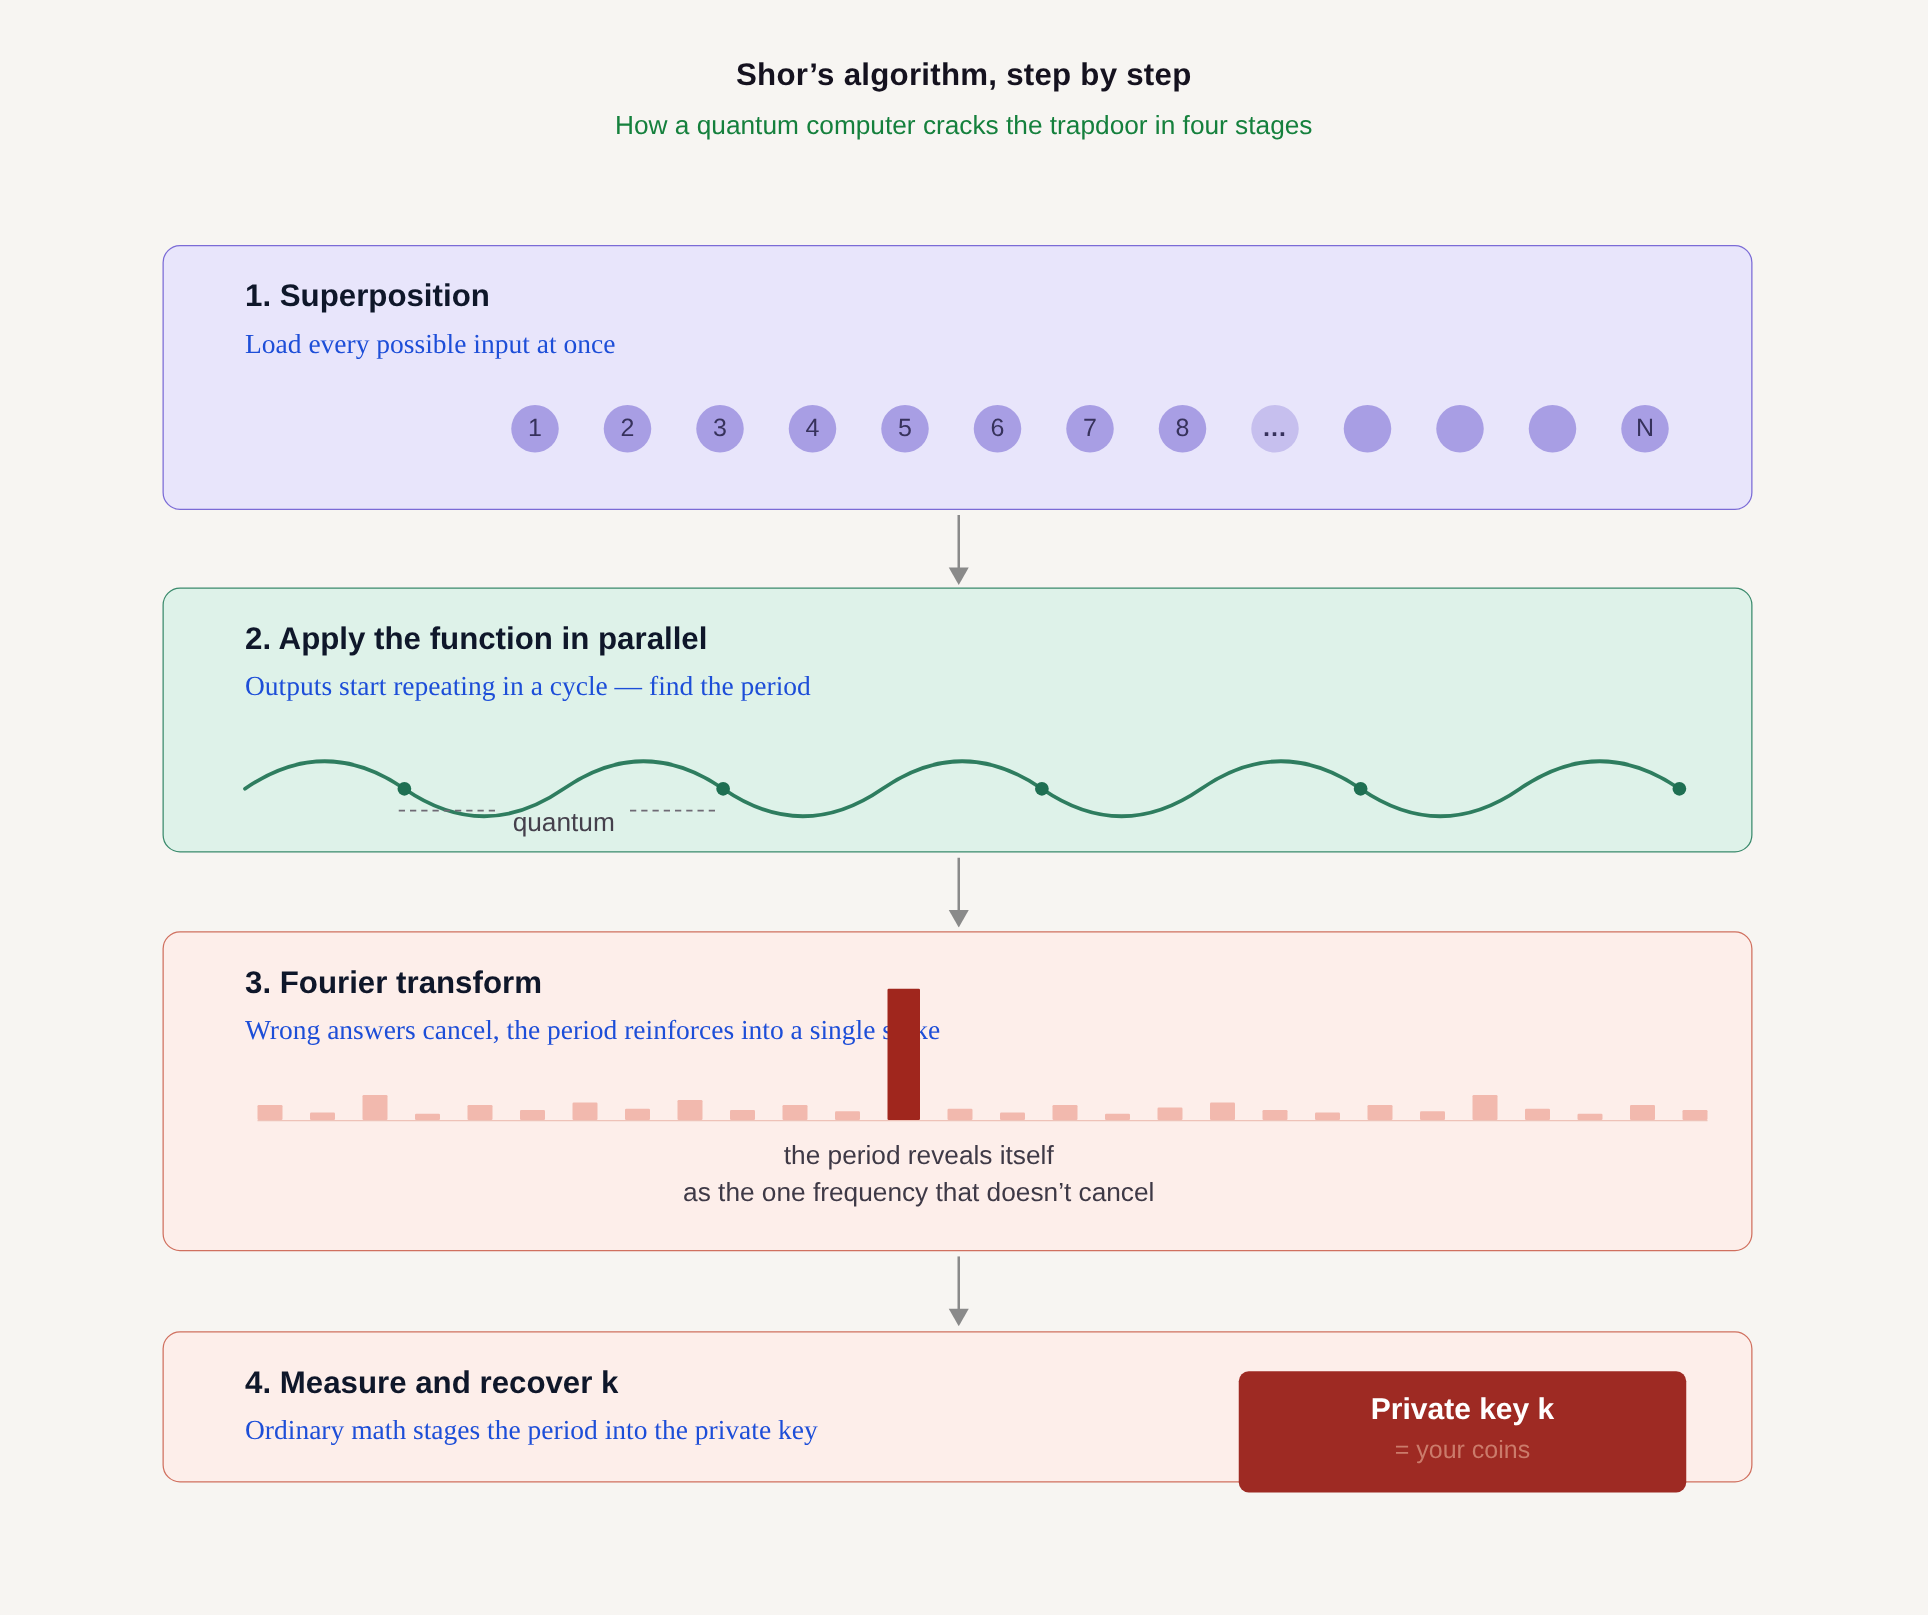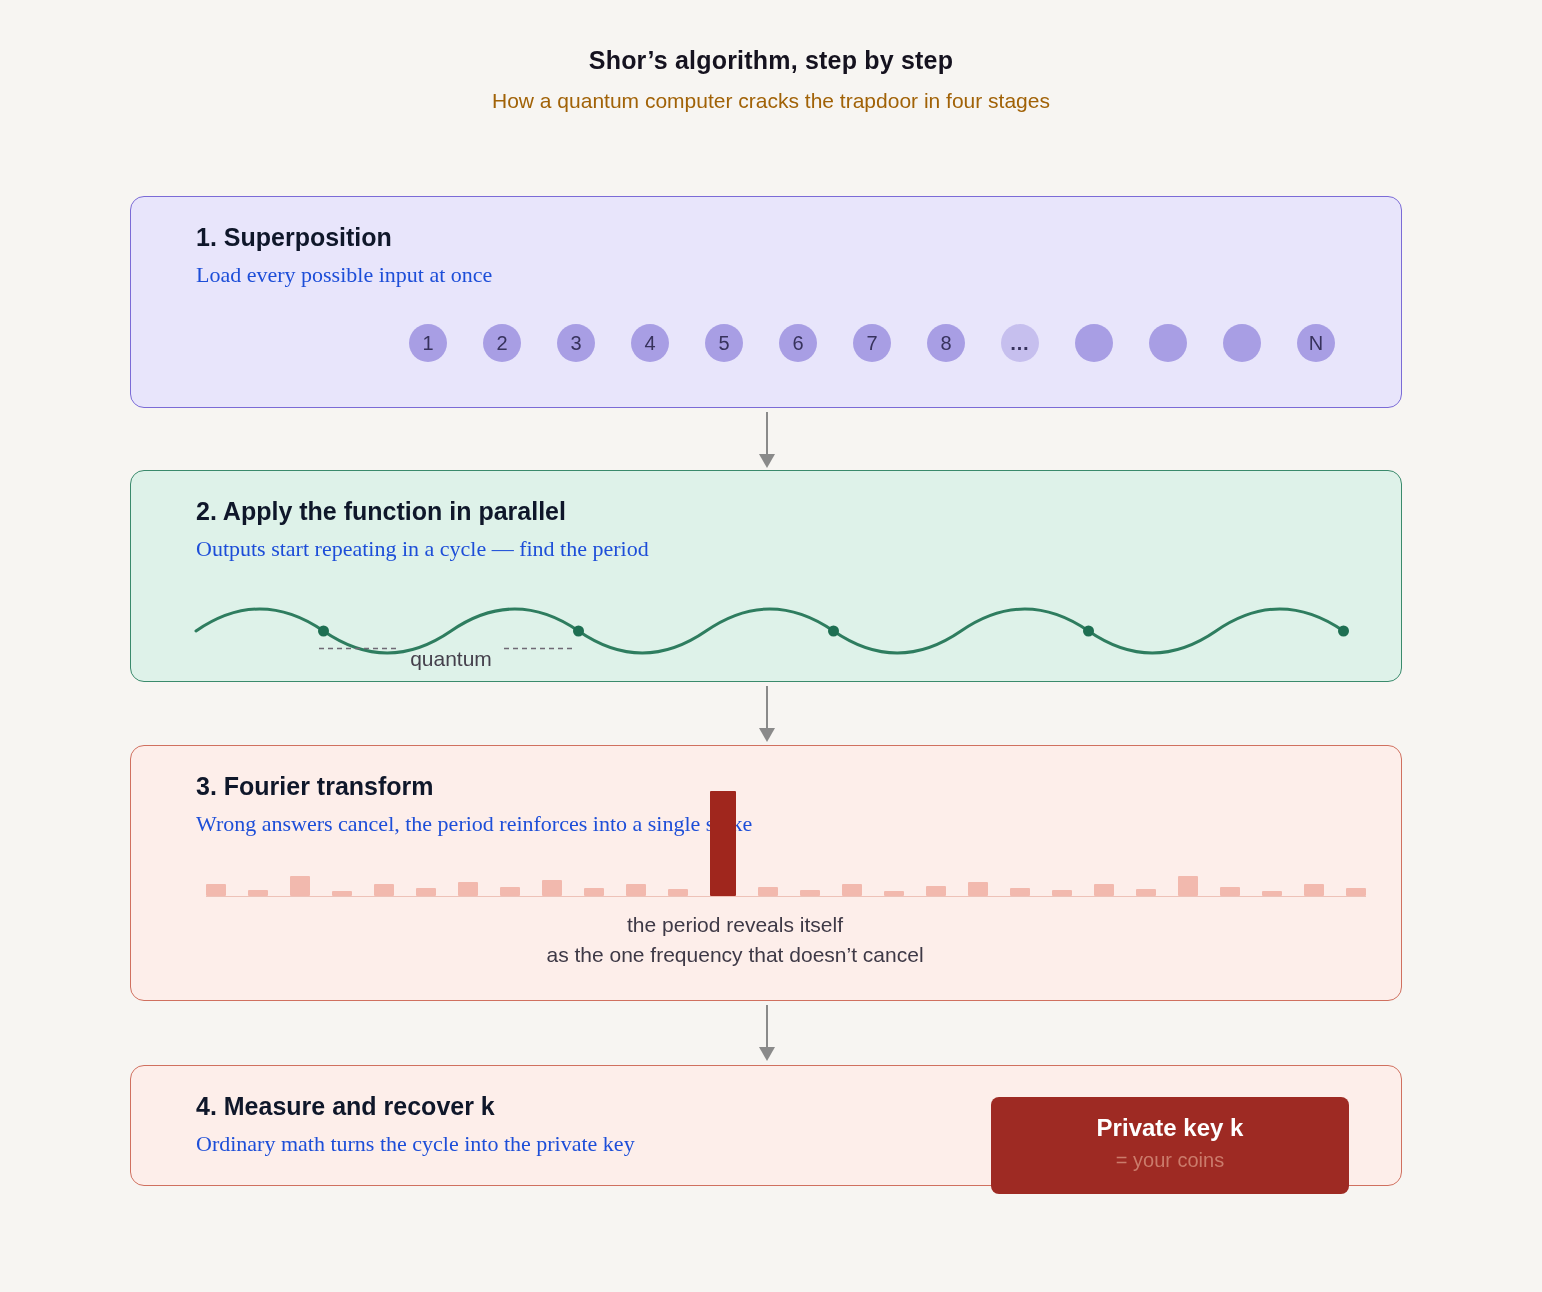"How a quantum computer cracks" .subtitle { color: #a16207 -> #15803d }
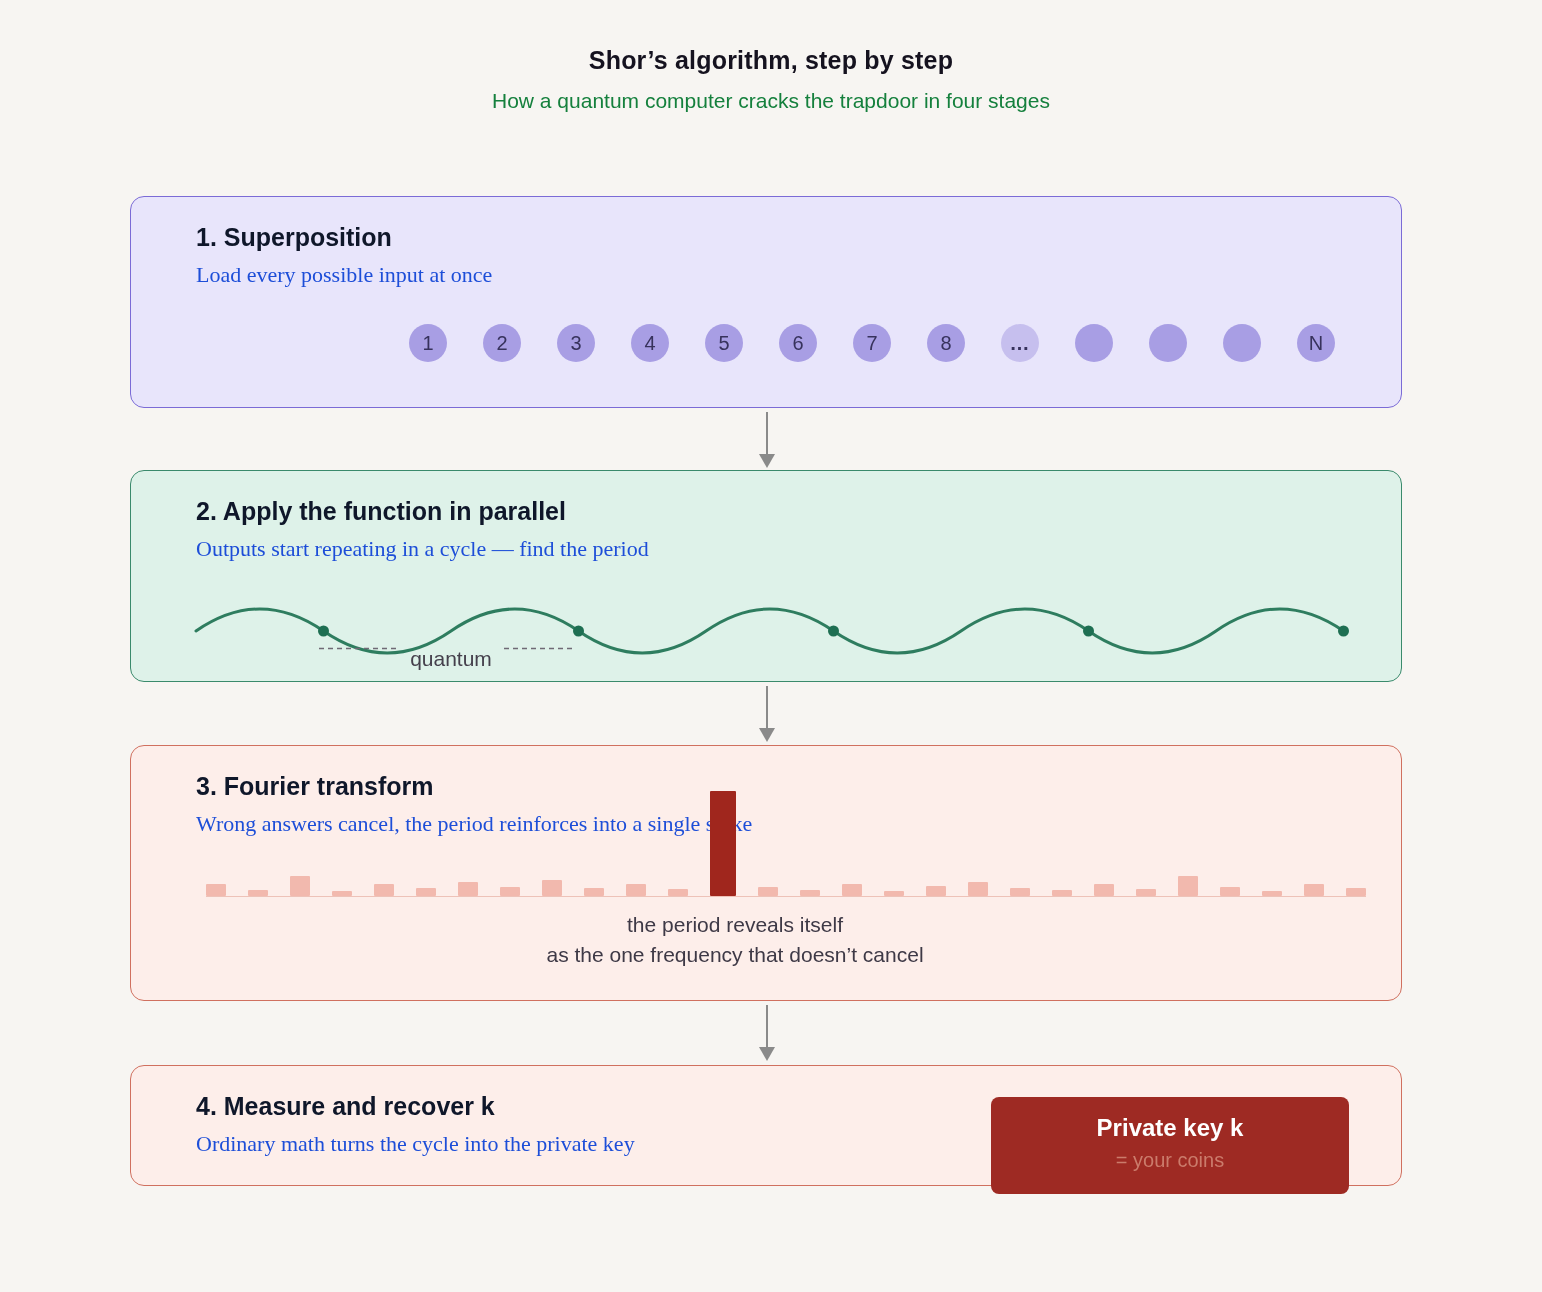"Ordinary math turns the cycle" p.sub { text: turns the cycle -> stages the period }
